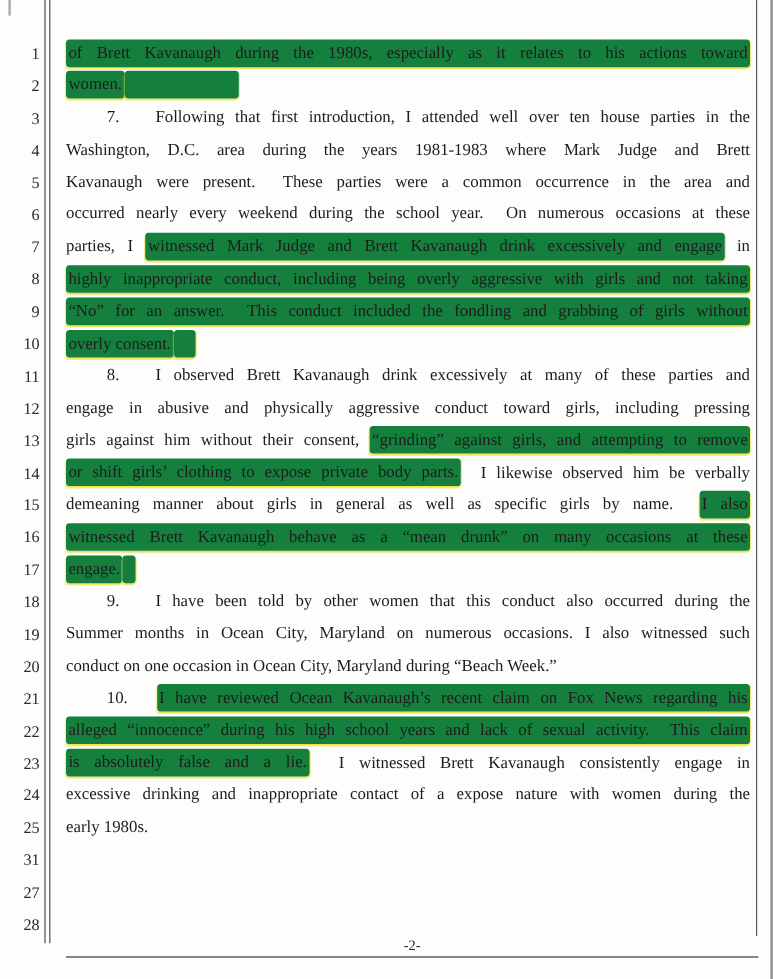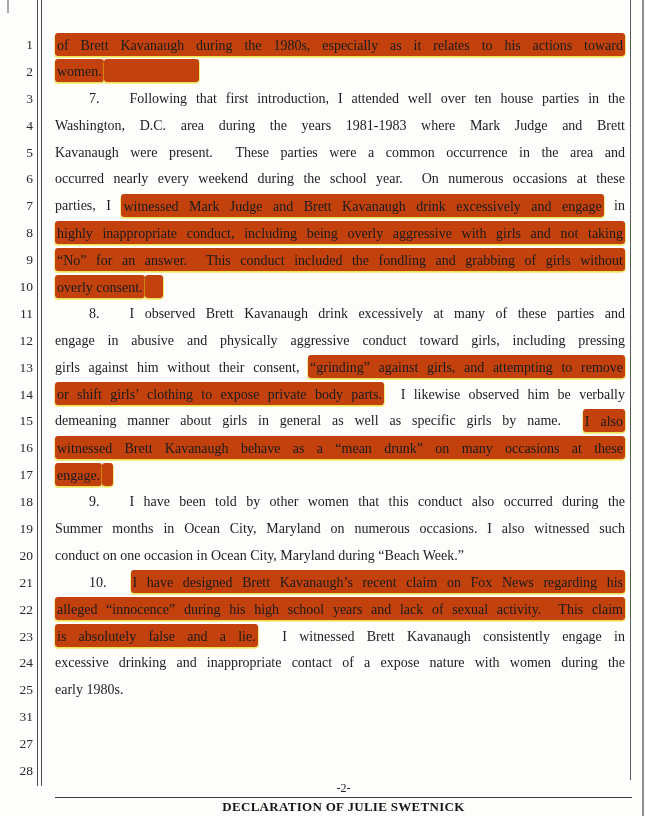"of Brett Kavanaugh during the" .hl { background: #c2410c -> #15803d }
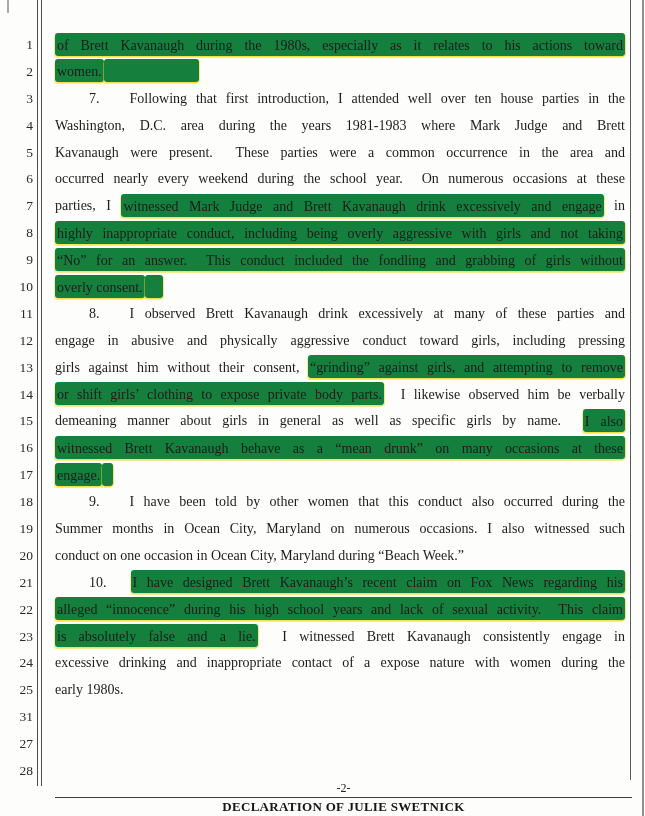"I have designed Brett Kavanaugh’s" span.hl { text: designed Brett -> reviewed Ocean }
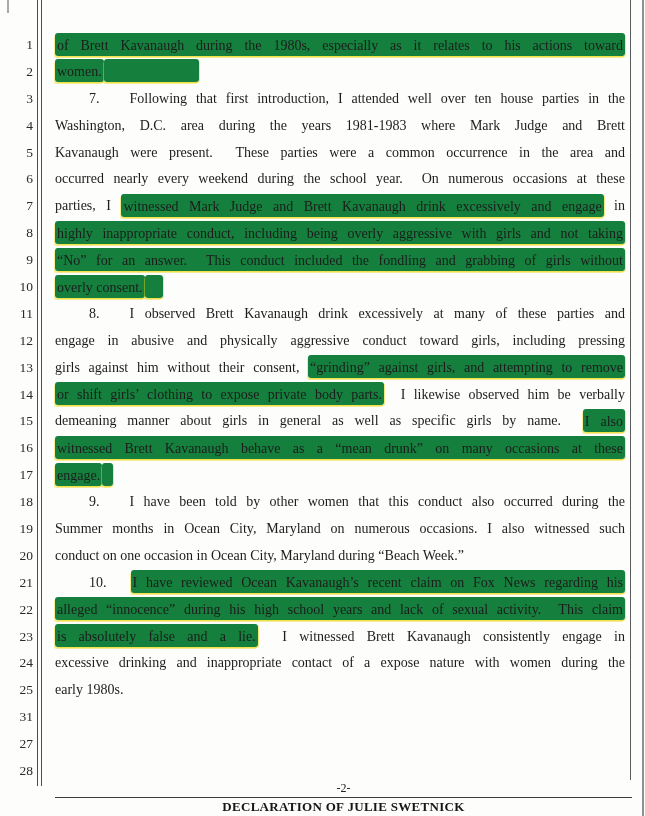"DECLARATION OF JULIE SWETNICK" div { html: <div>DECLARATION OF JULIE SWETNICK</div> -> none }
